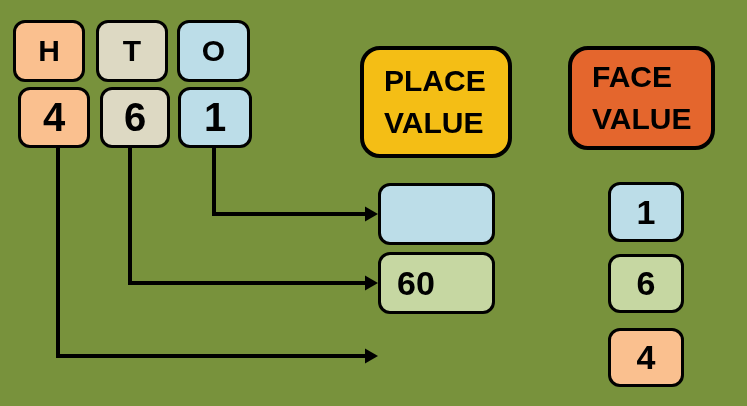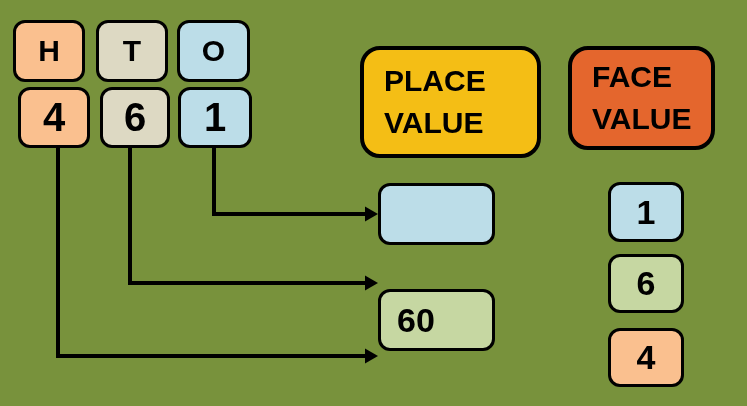"PLACE" #place-header { width: 181px -> 152px }
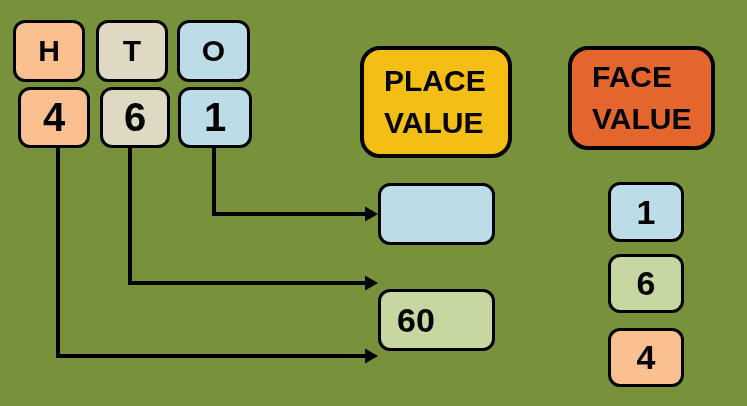"60" #pv-tens { margin-top: 37px -> none }
